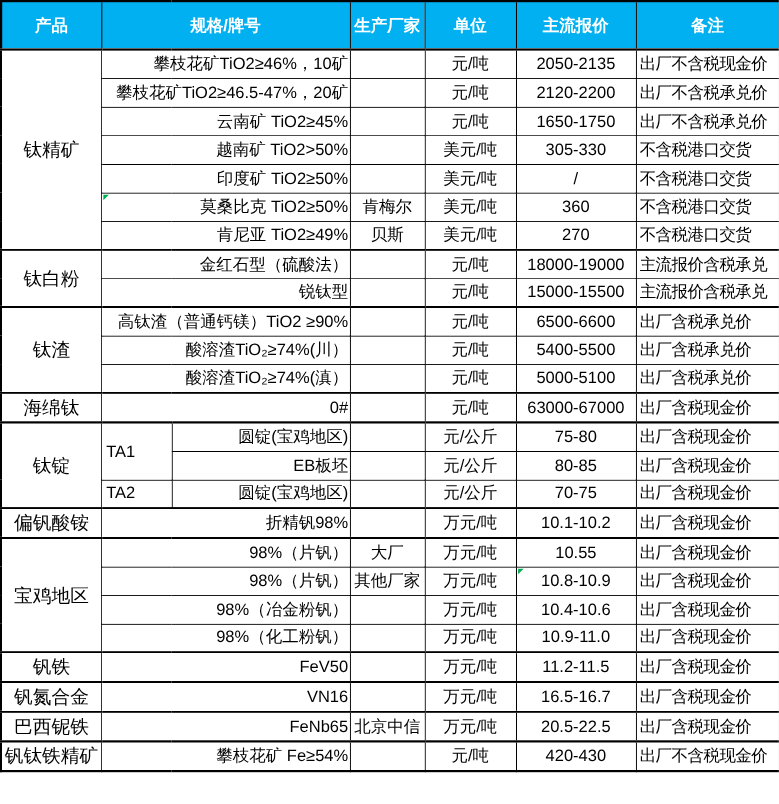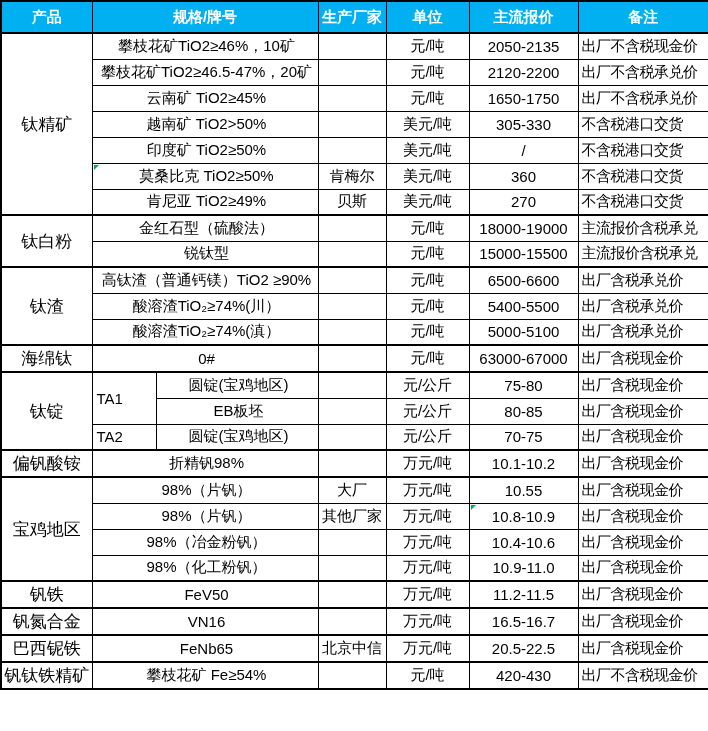"产品" thead th { height: 32px -> 44px }
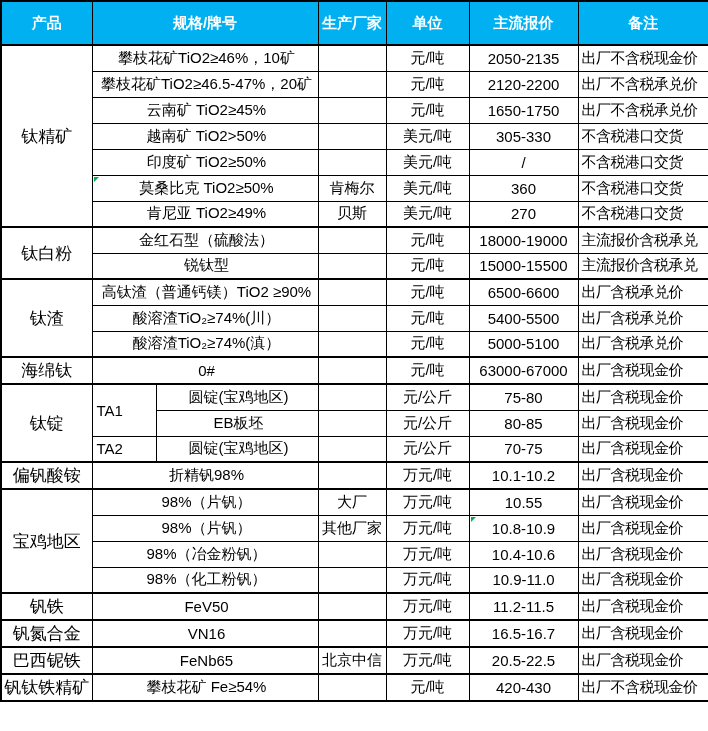"攀枝花矿TiO2≥46%，10矿" td.c-spec { text-align: center -> right }
